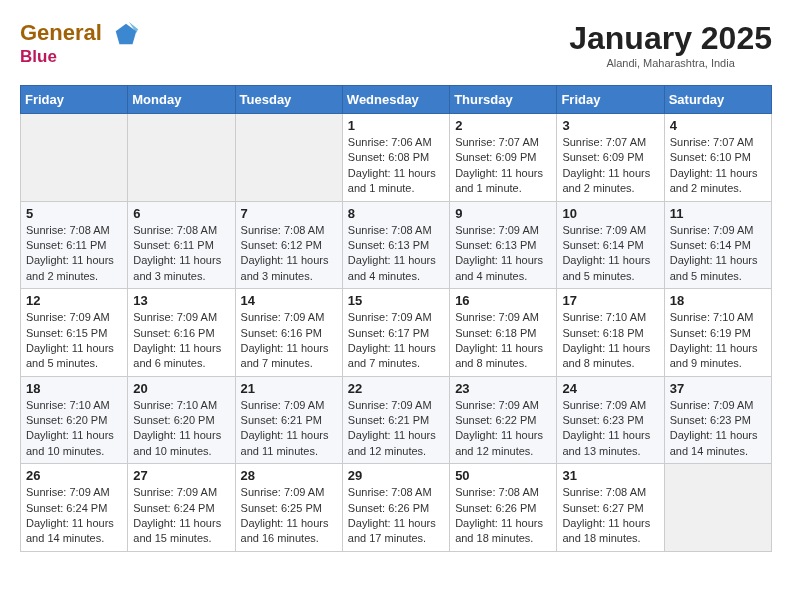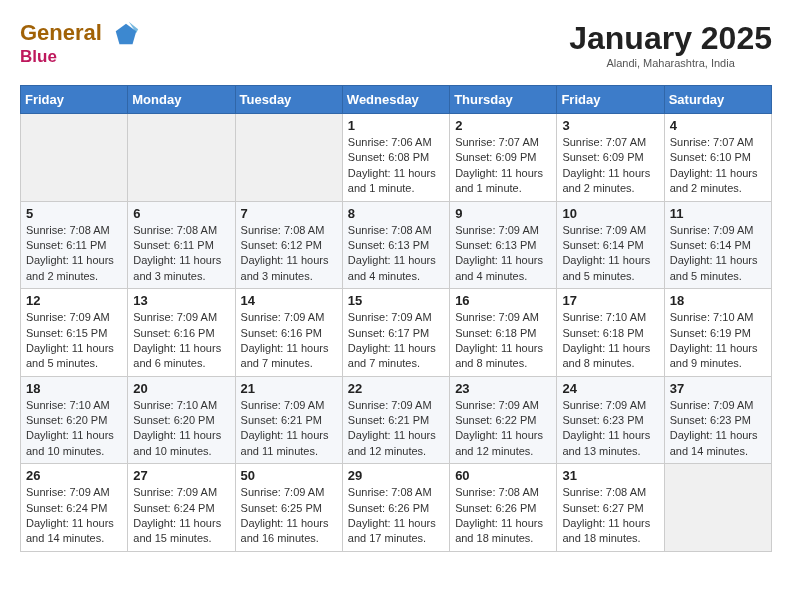"50" div.day-number { text: 50 -> 28 }
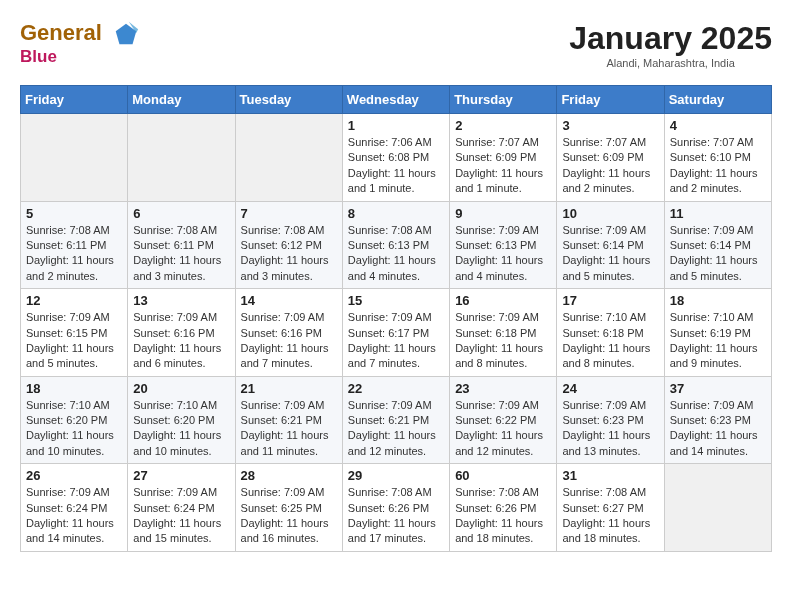"60" div.day-number { text: 60 -> 50 }
